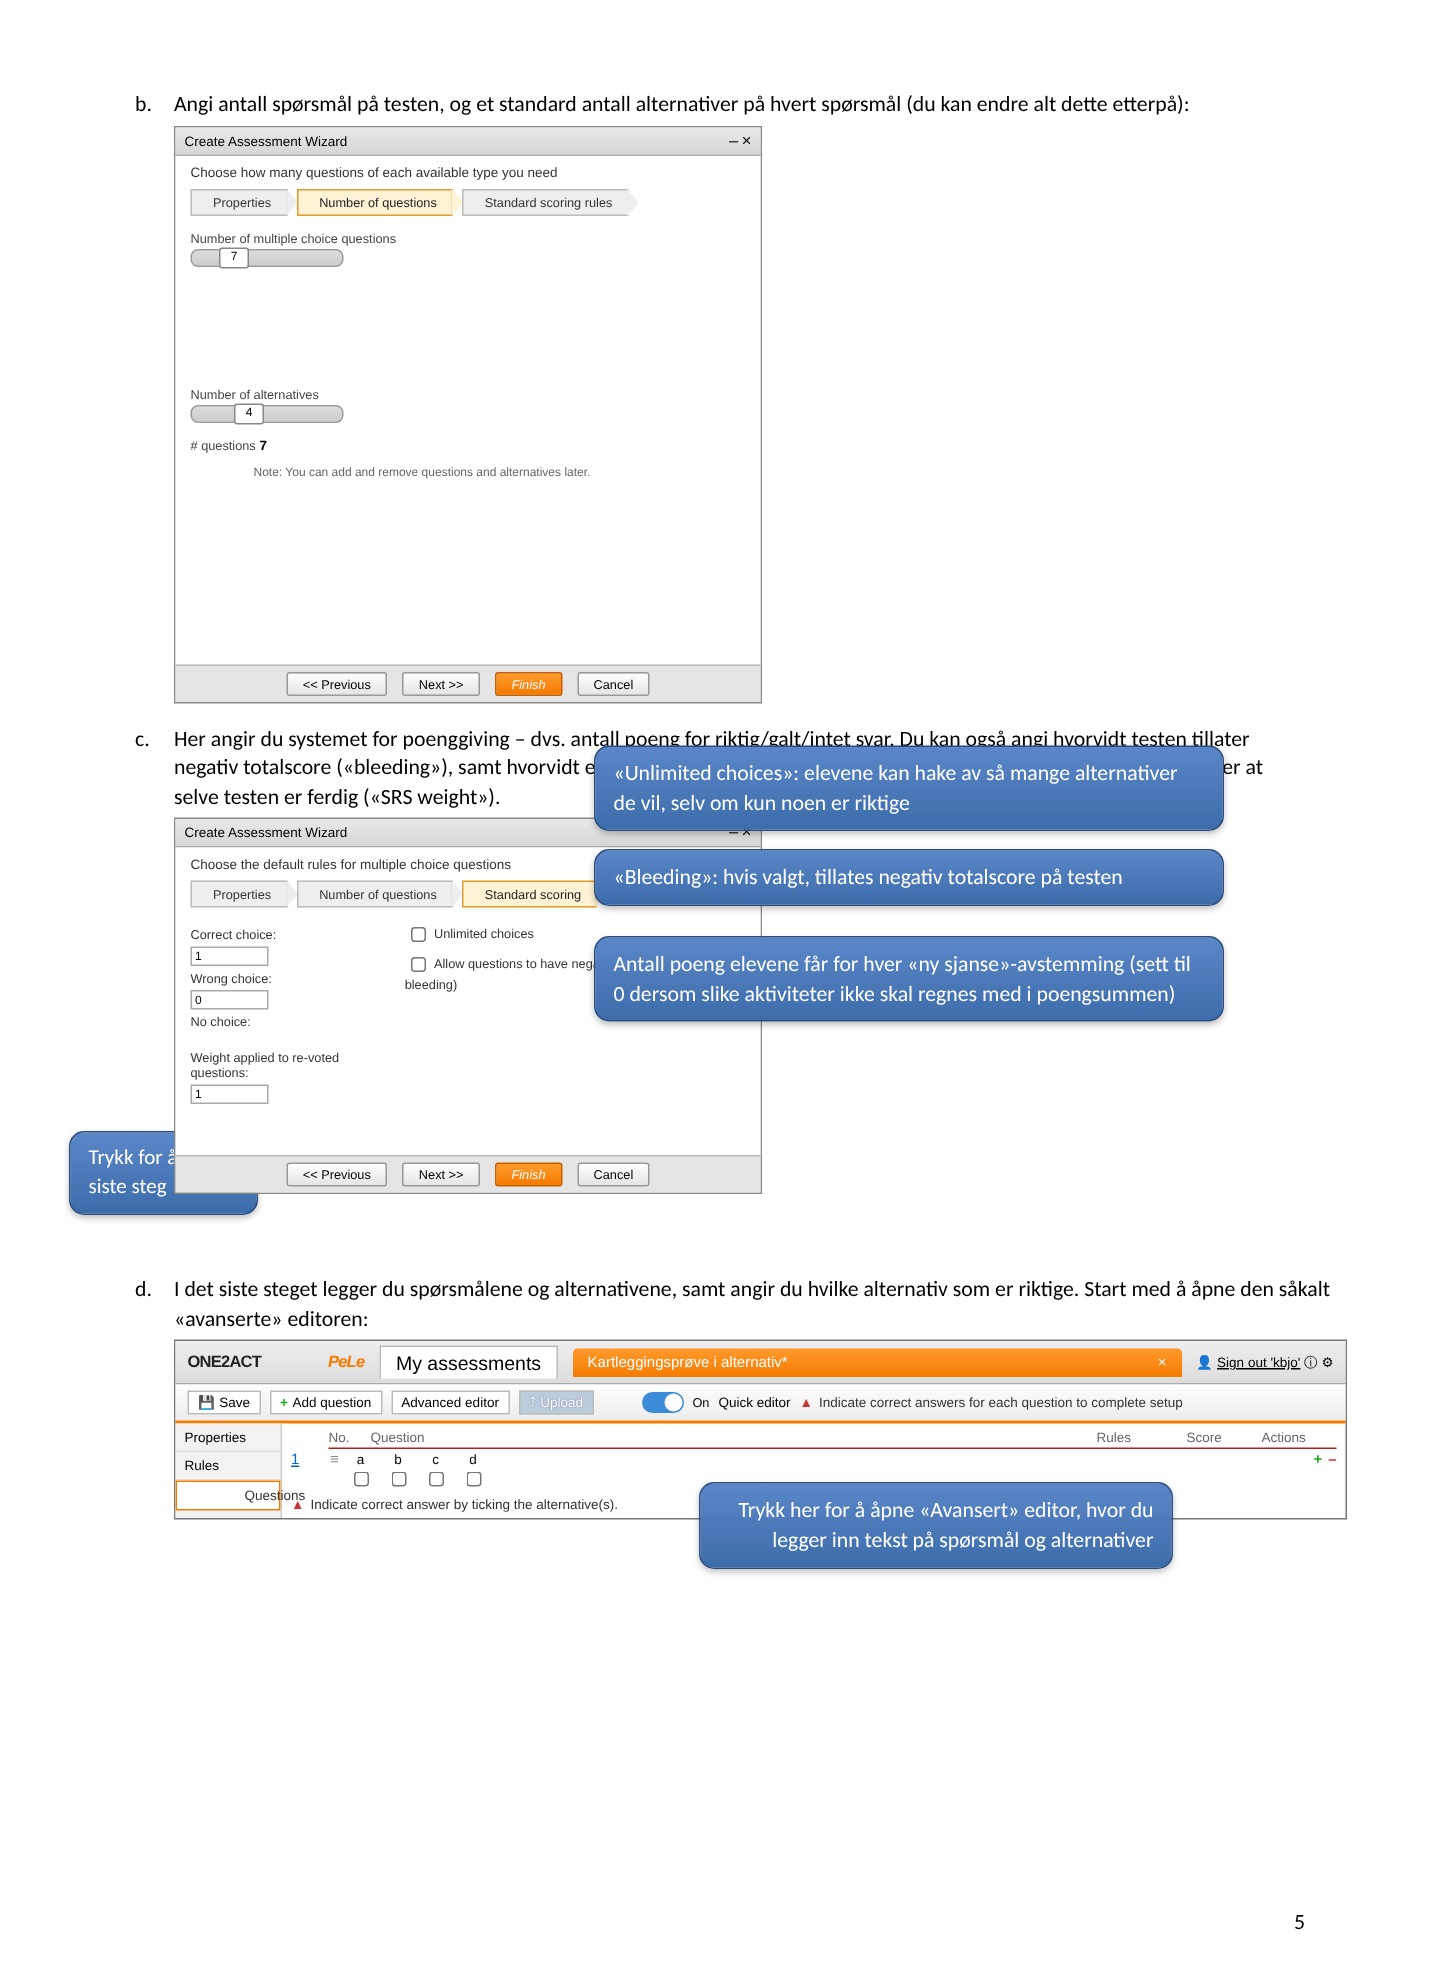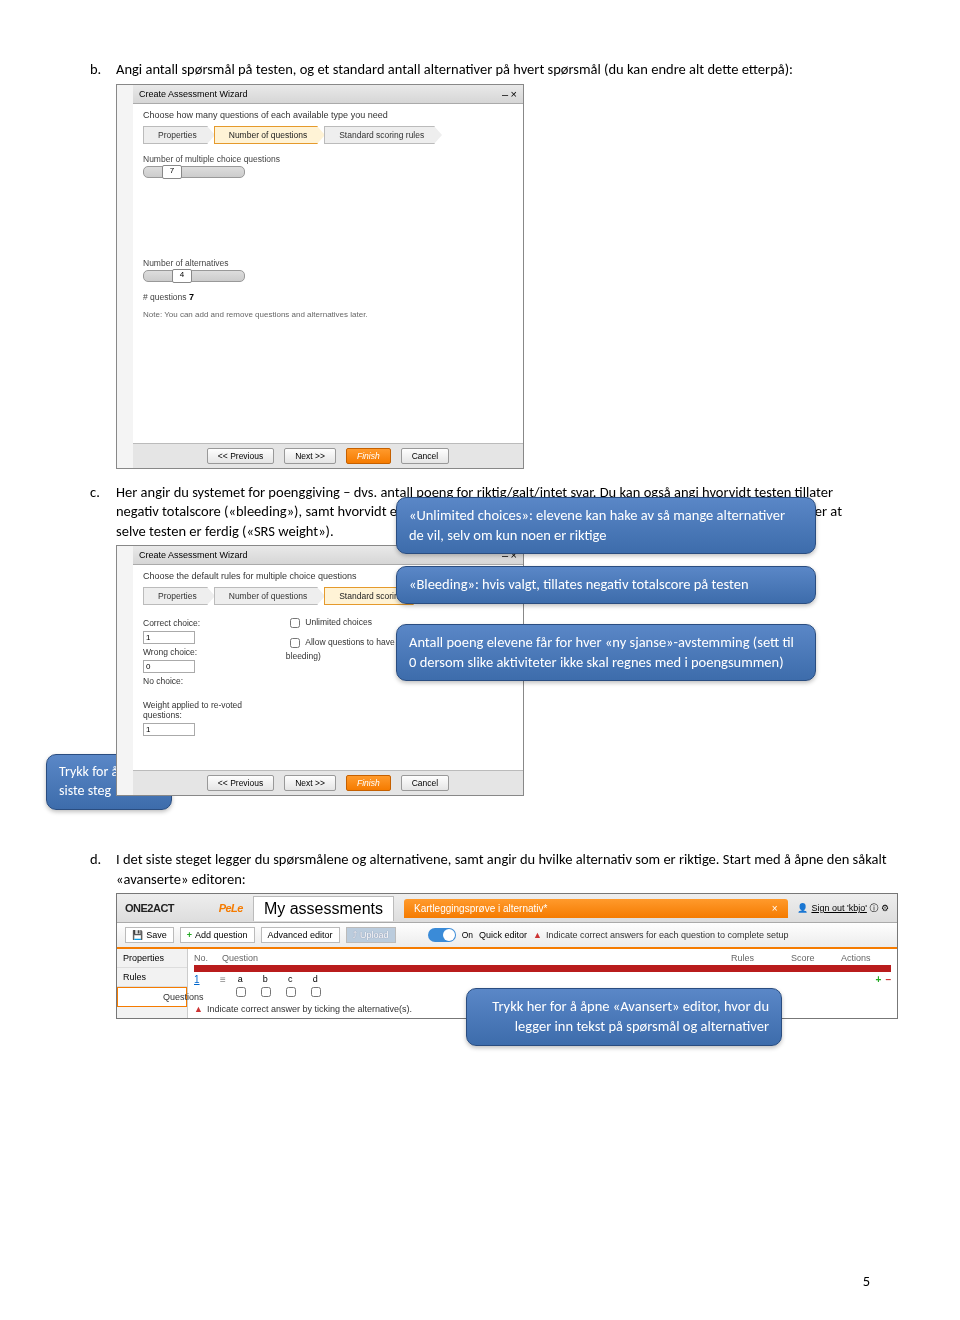"Create Assessment Wizard" .wizard { padding-left: 16px -> none }
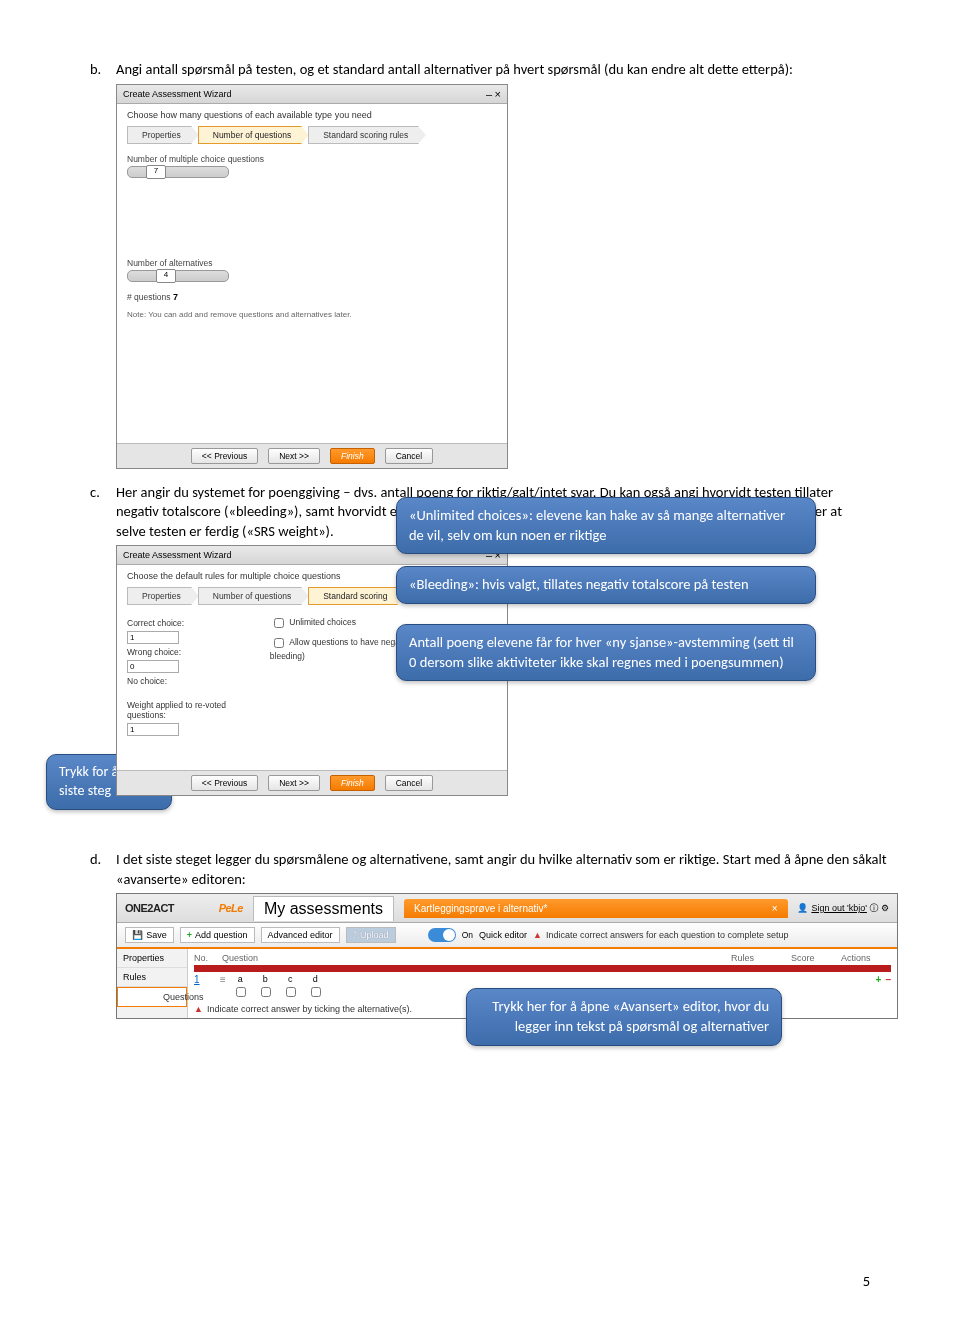"Note: You can add and" .tinynote { margin-left: none -> 42px }
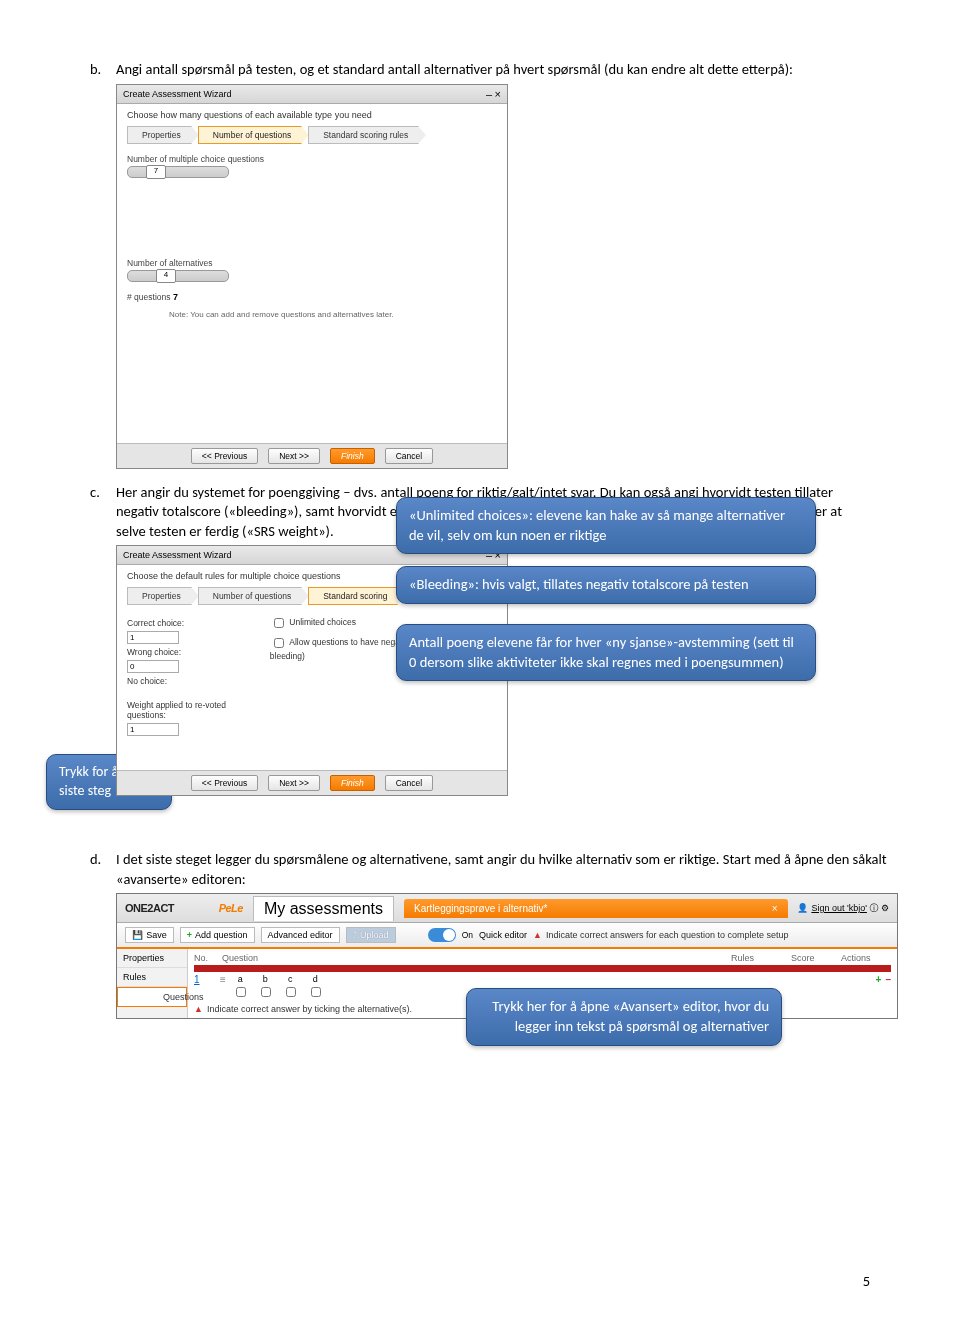"My assessments" .mytab { font-size: 16px -> 13px }
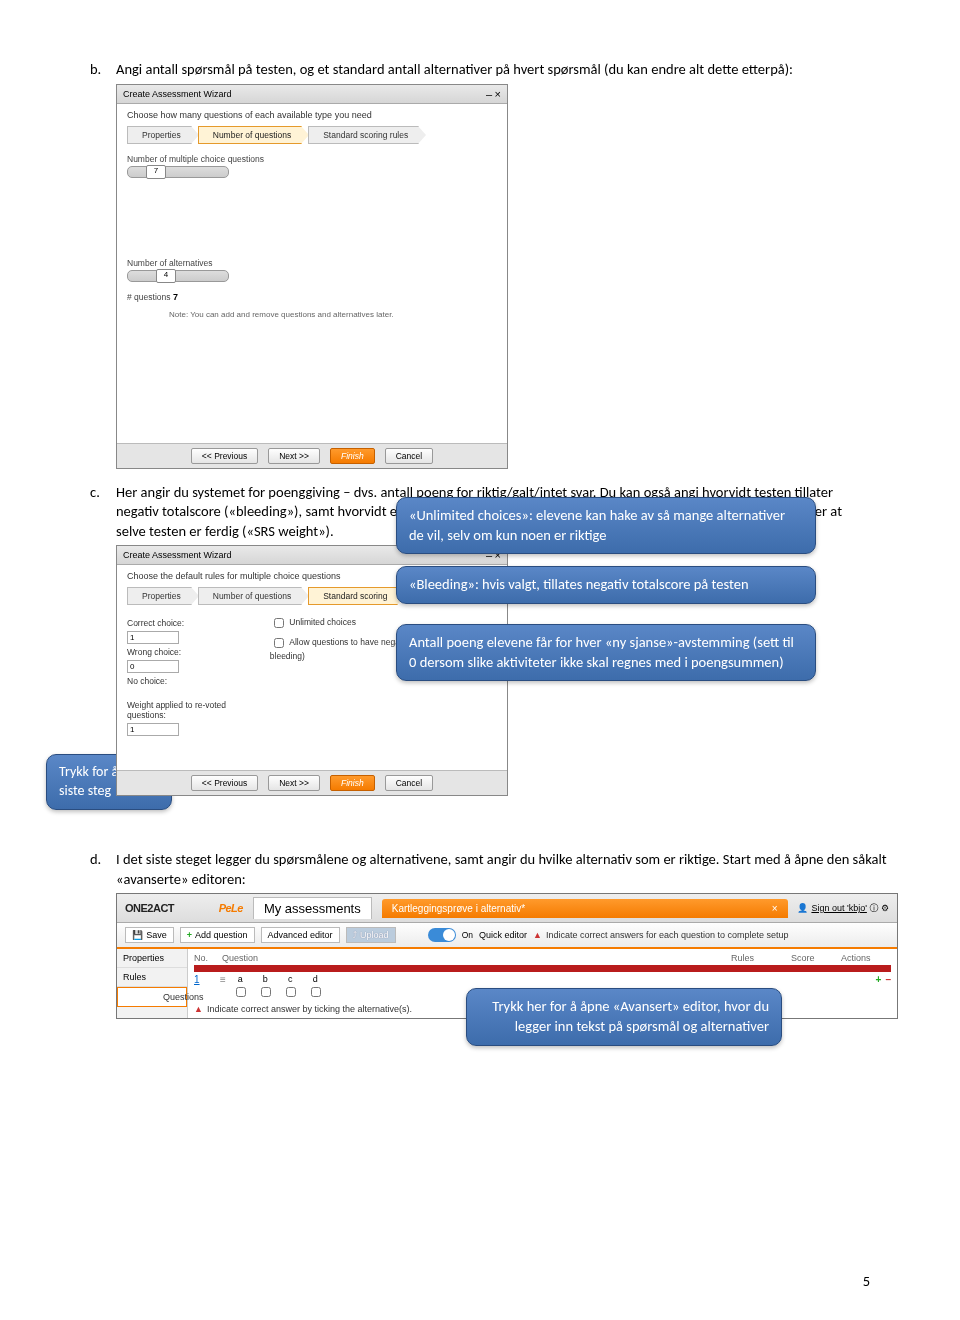"No." .ed-hdr { border-bottom: 7px solid #b91c1c -> 1px solid #b91c1c; margin-left: none -> 25px }
